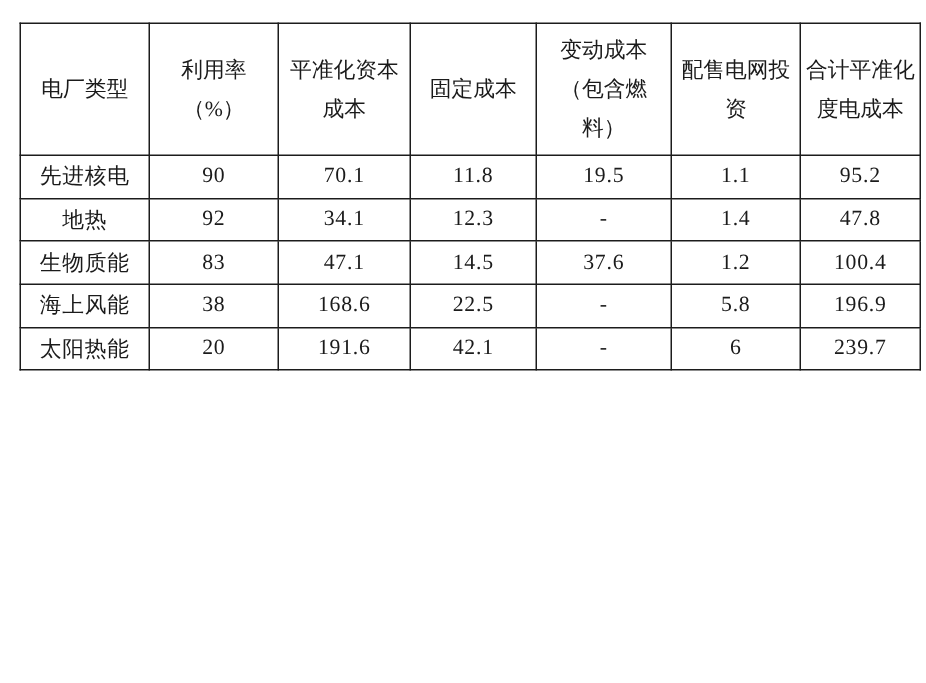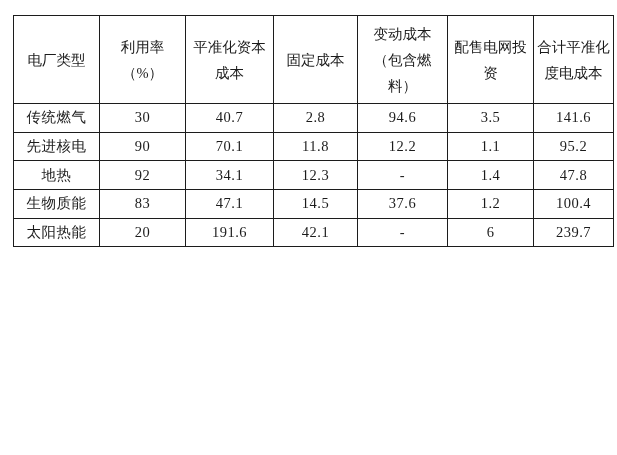"传统燃气" tr { html: <tr> <td>传统燃气</td> <td>30</td> <td>40.7</td> <td>2.8</td> <td>94.6</td> <td>3.5</td> <td>141.6</td> </tr> -> none }
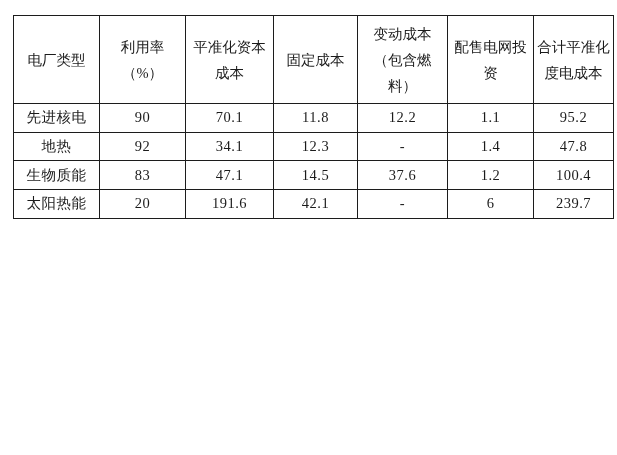"12.2" td { text: 12.2 -> 19.5 }
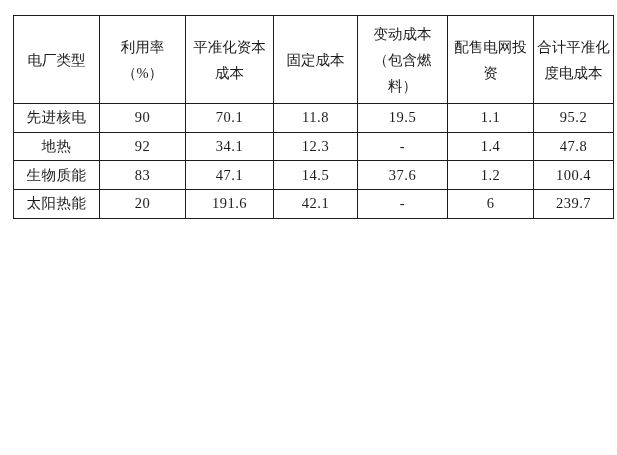"海上风能" tr { html: none -> <tr> <td>海上风能</td> <td>38</td> <td>168.6</td> <td>22.5</td> <td>-</td> <td>5.8</td> <td>196.9</td> </tr> }
